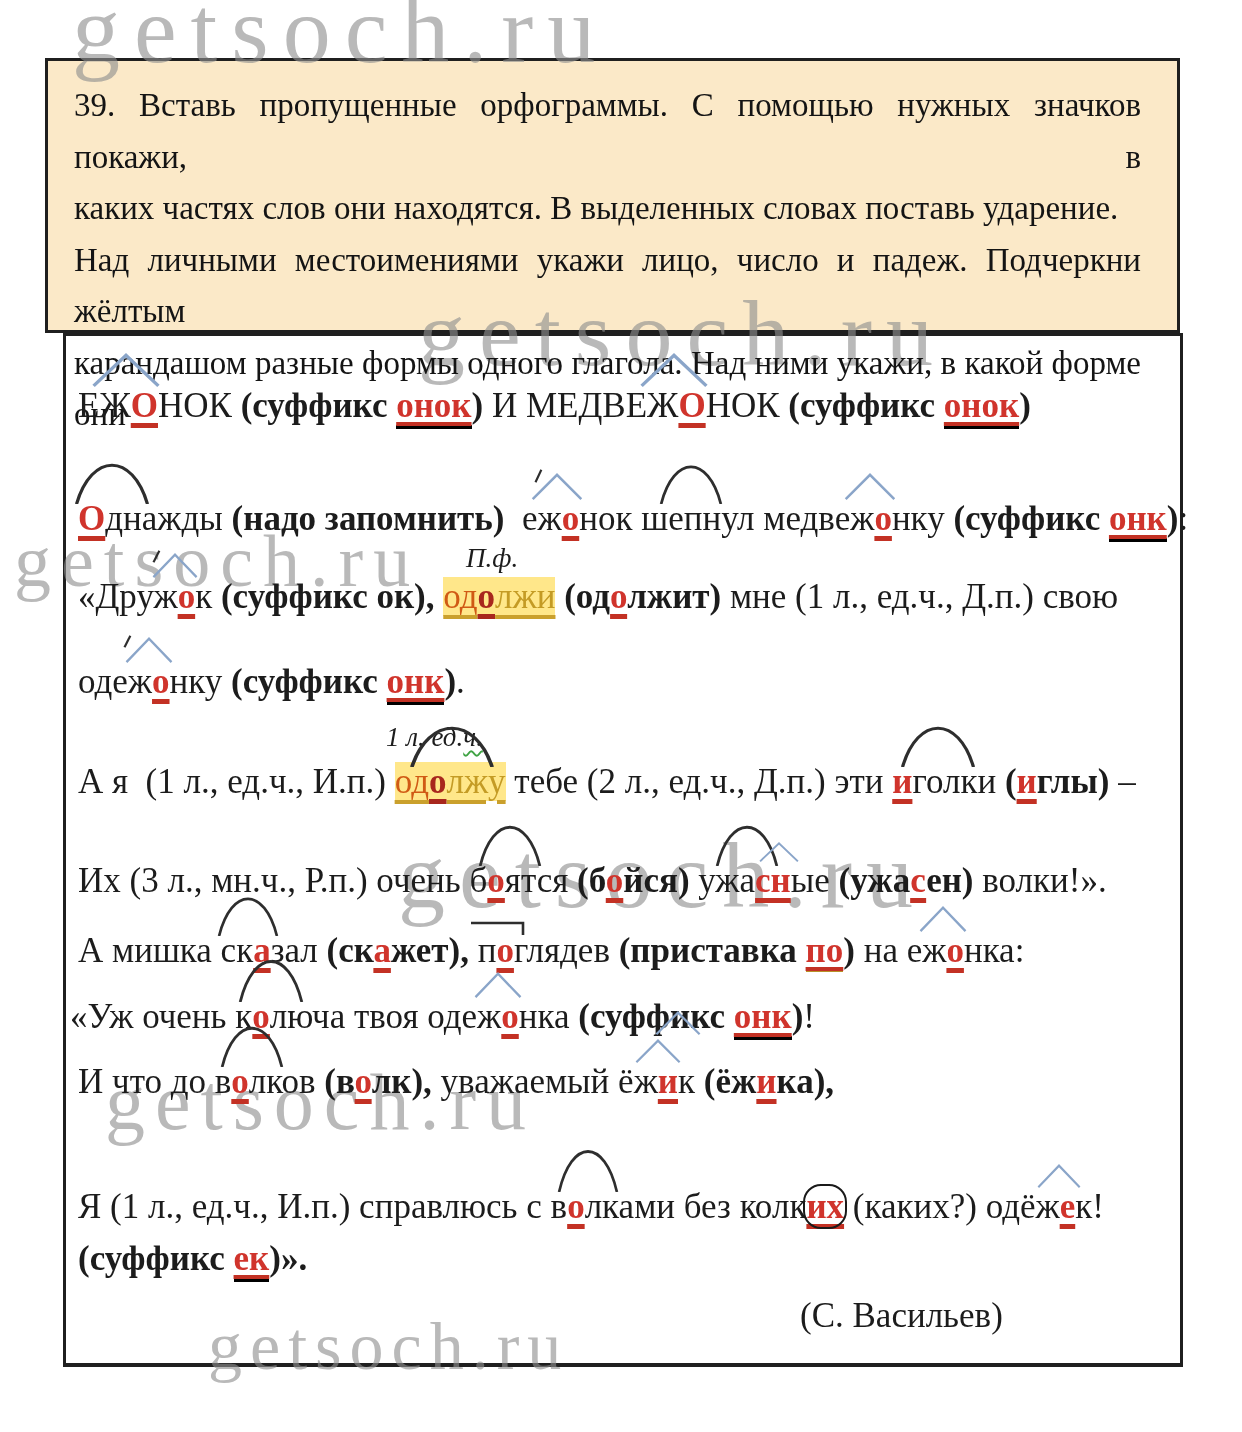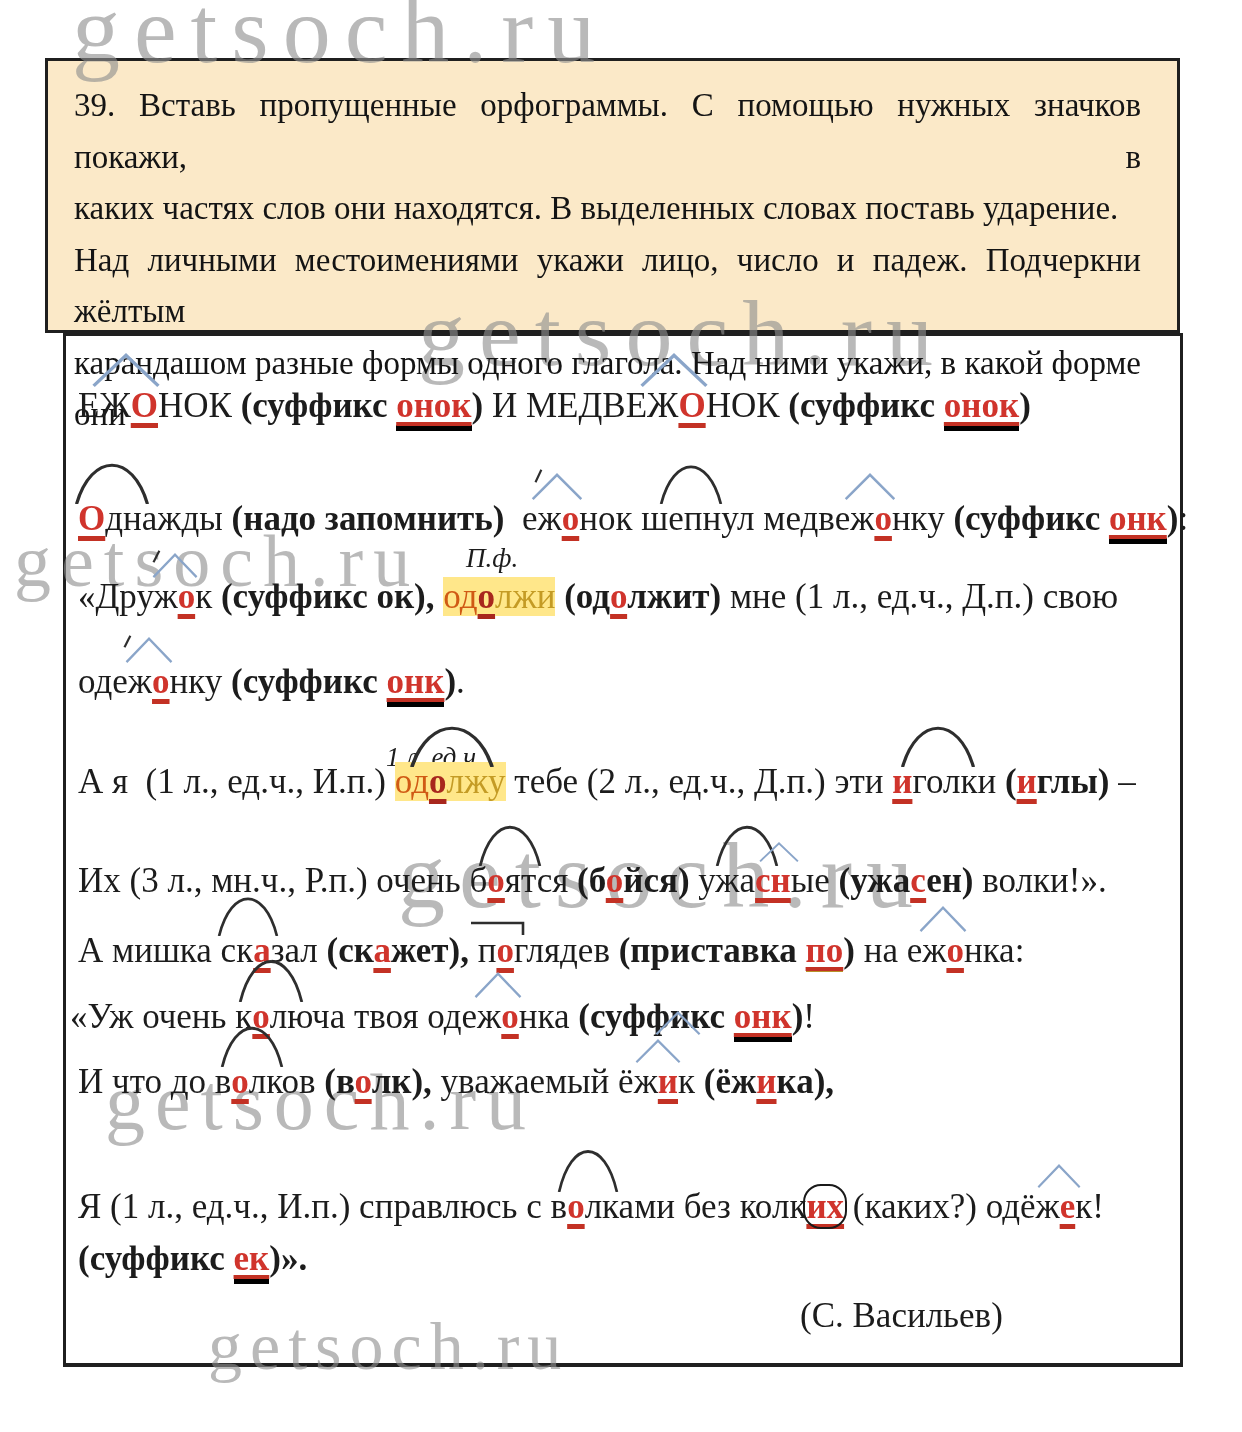"онок" .u-red2 { border-bottom: 6px solid #000000 -> 4px solid #000000 }
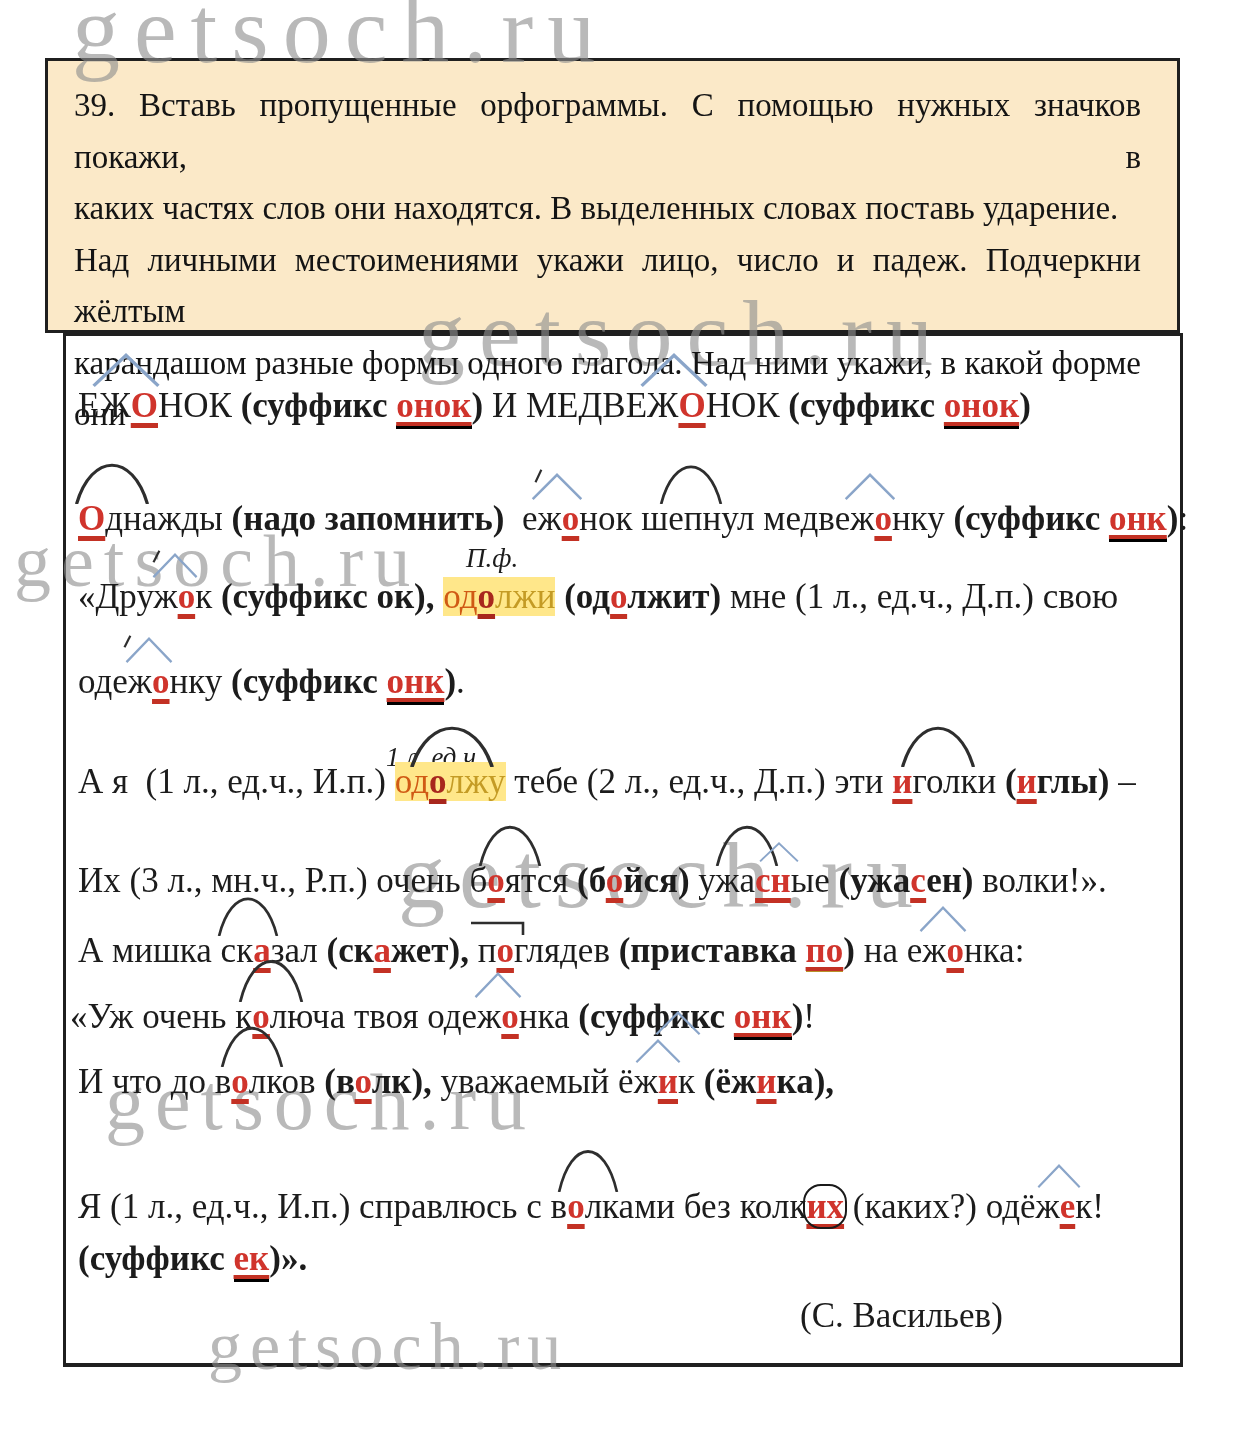"од" .u-gold { text-decoration: none -> underline }
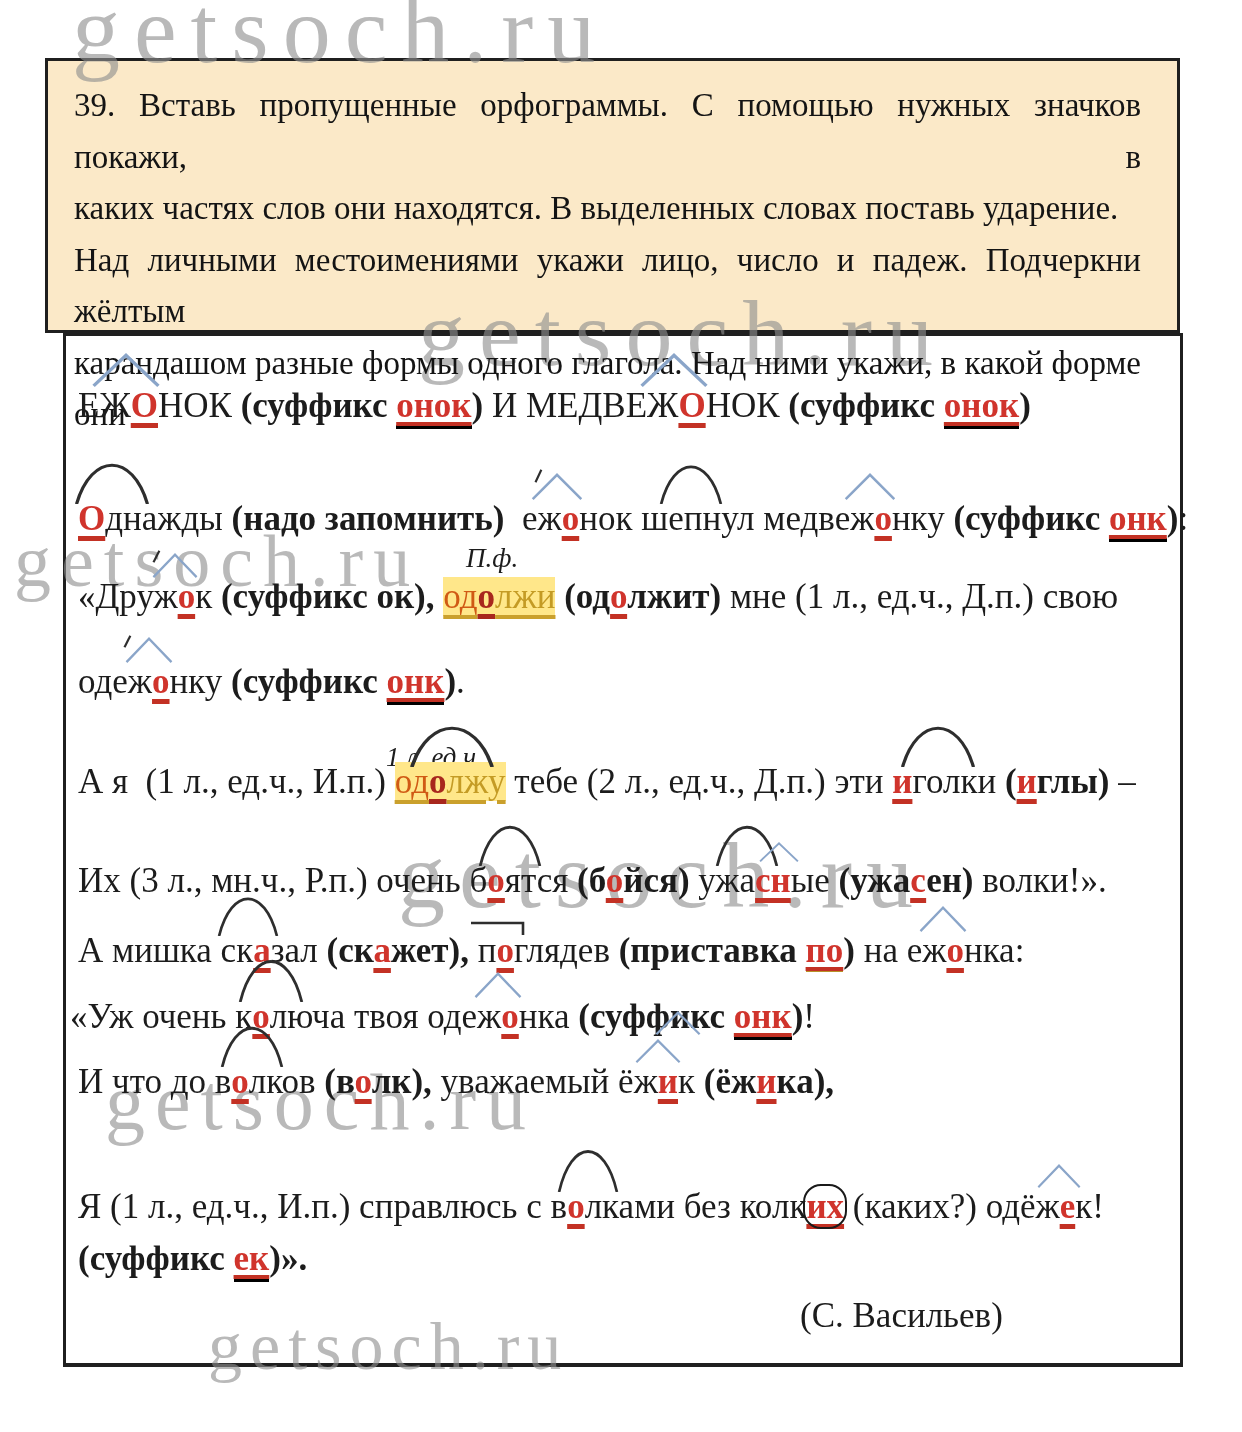"1 л. ед.ч." div.bline { margin-top: 20px -> none }
